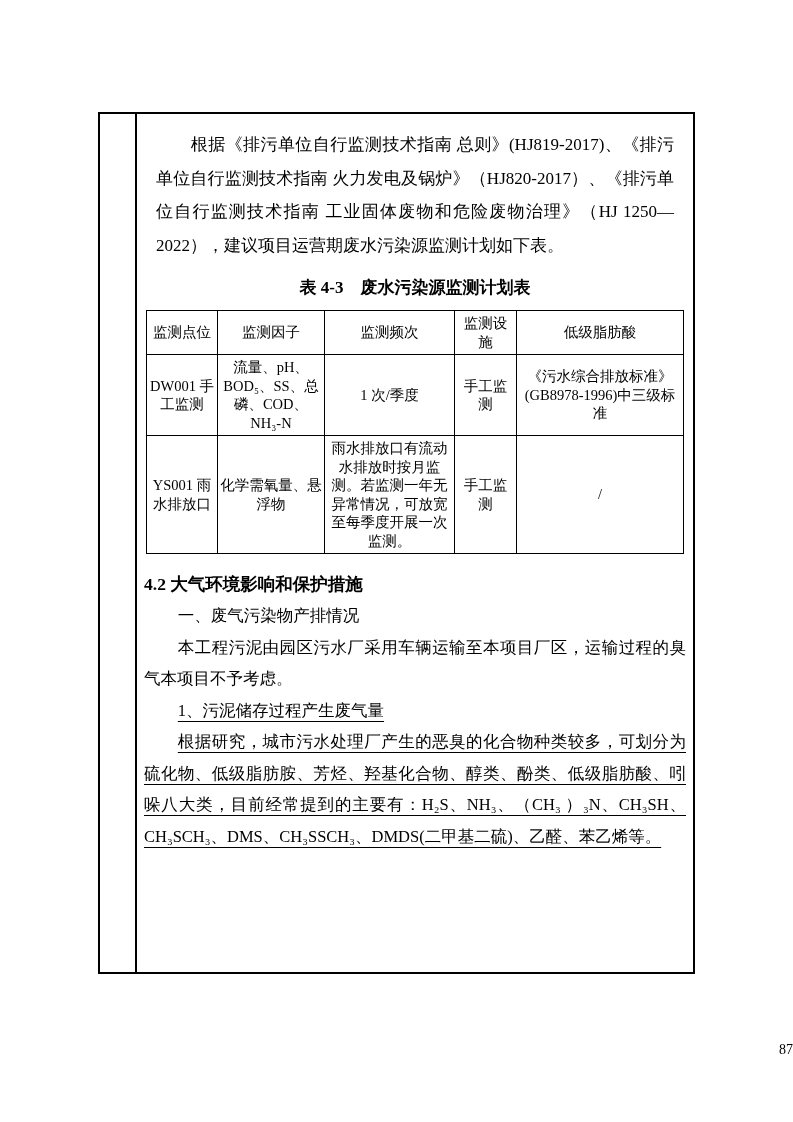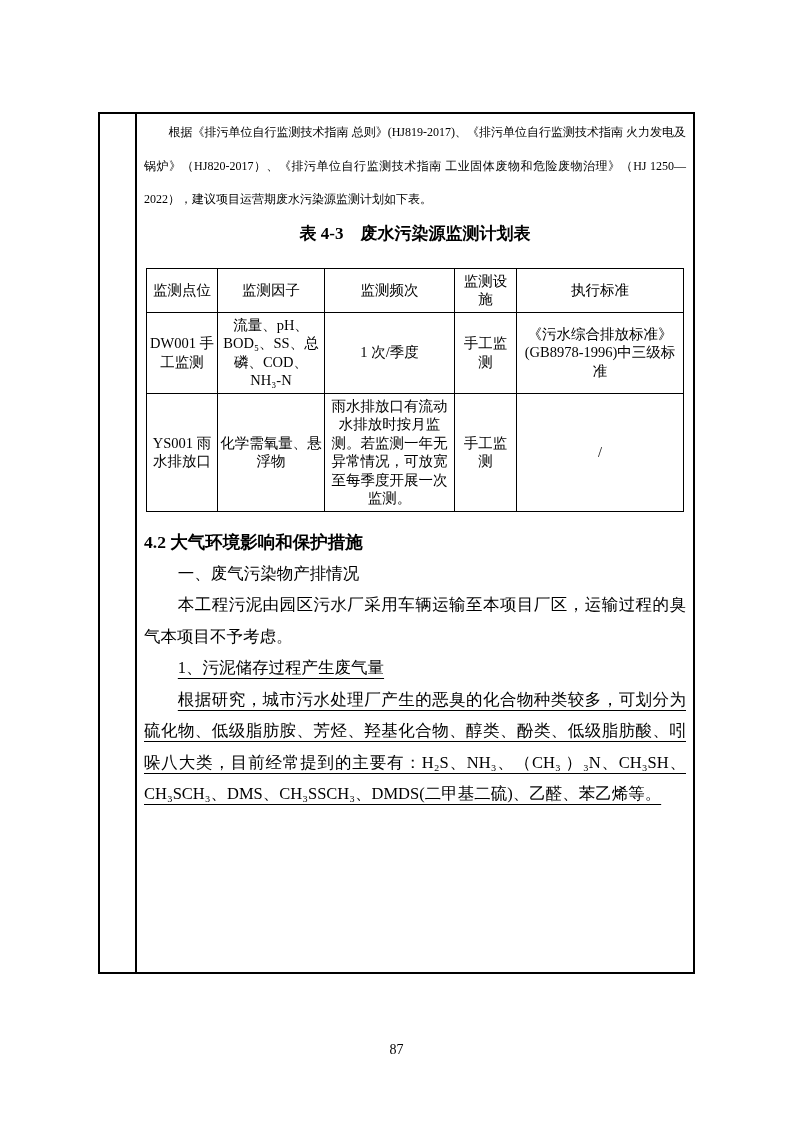"根据《排污单位自行监测技术指南" .para { font-size: 12px -> 17px; margin: 0 -> 12px }
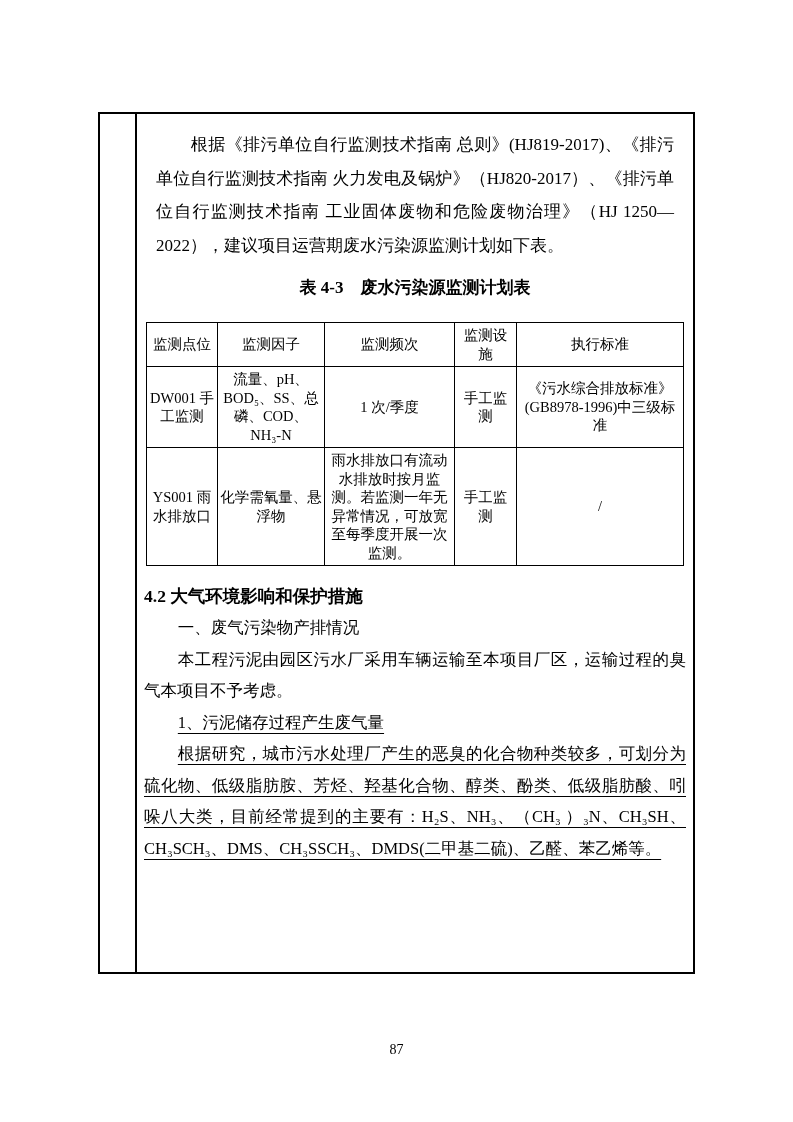"表 4-3 废水污染源监测计划表" .tbl-title { margin: 3px 0 20px 0 -> 3px 0 8px 0 }
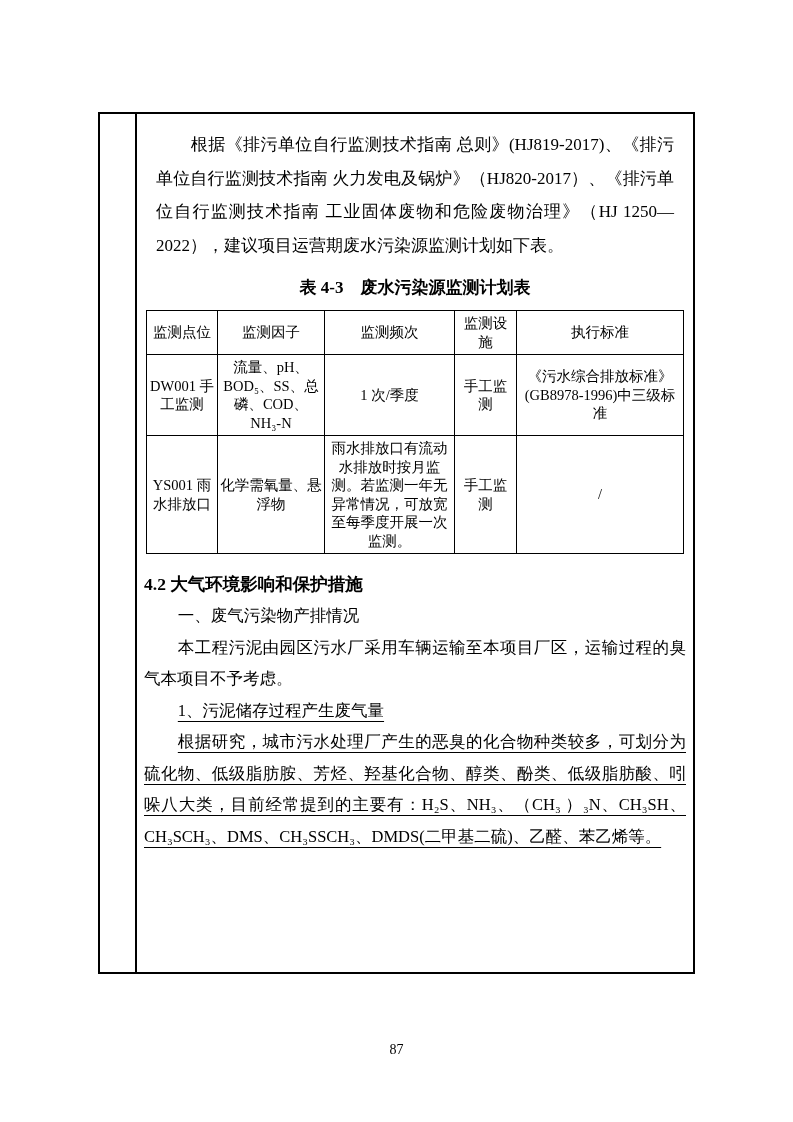"执行标准" th { text: 执行标准 -> 低级脂肪酸 }
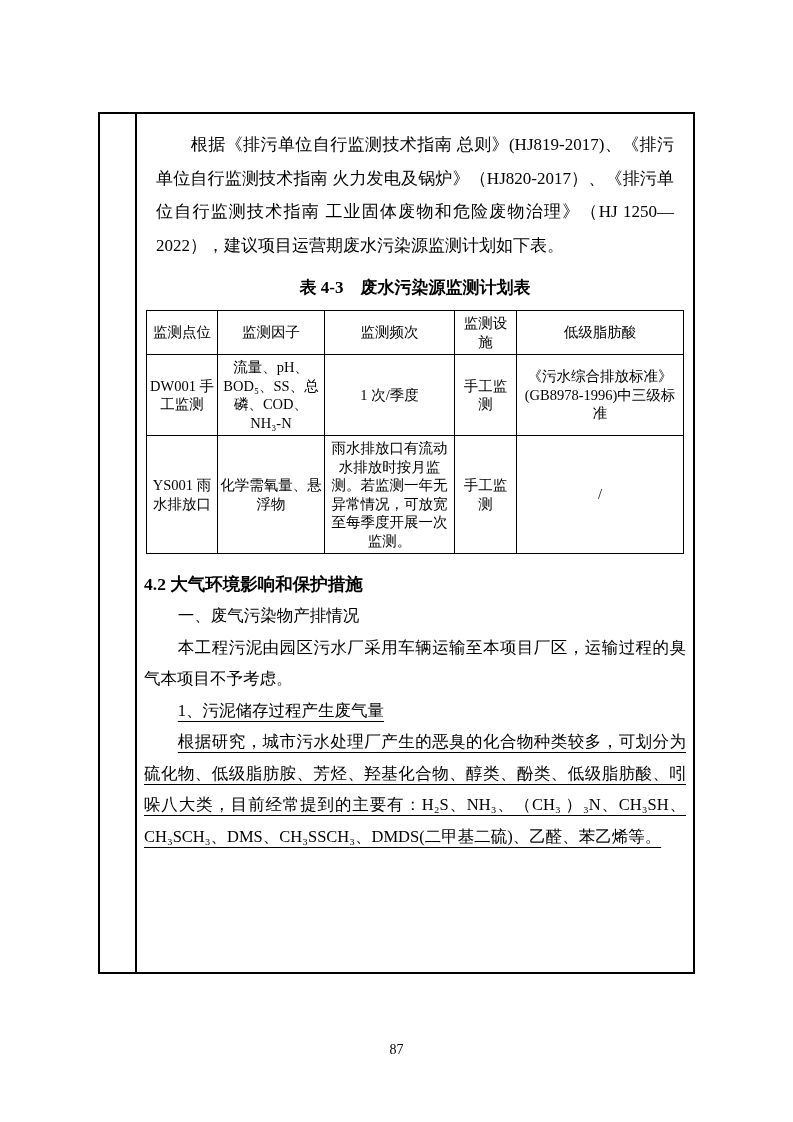"87" .page-number { text-align: center -> right }
